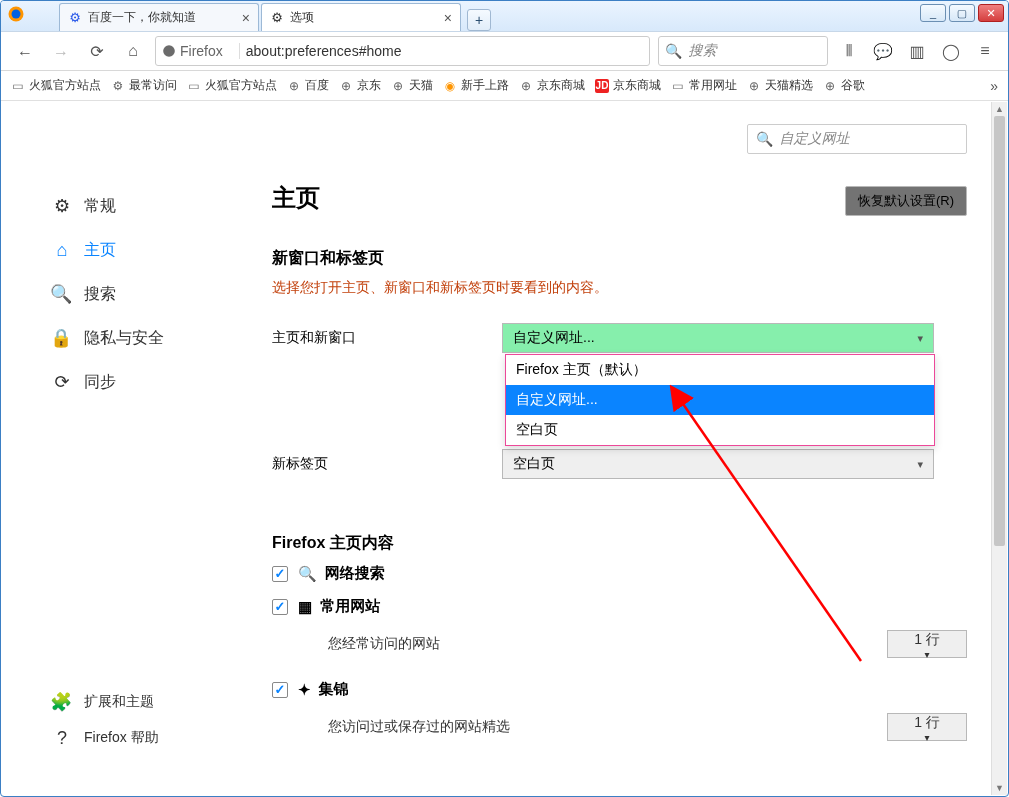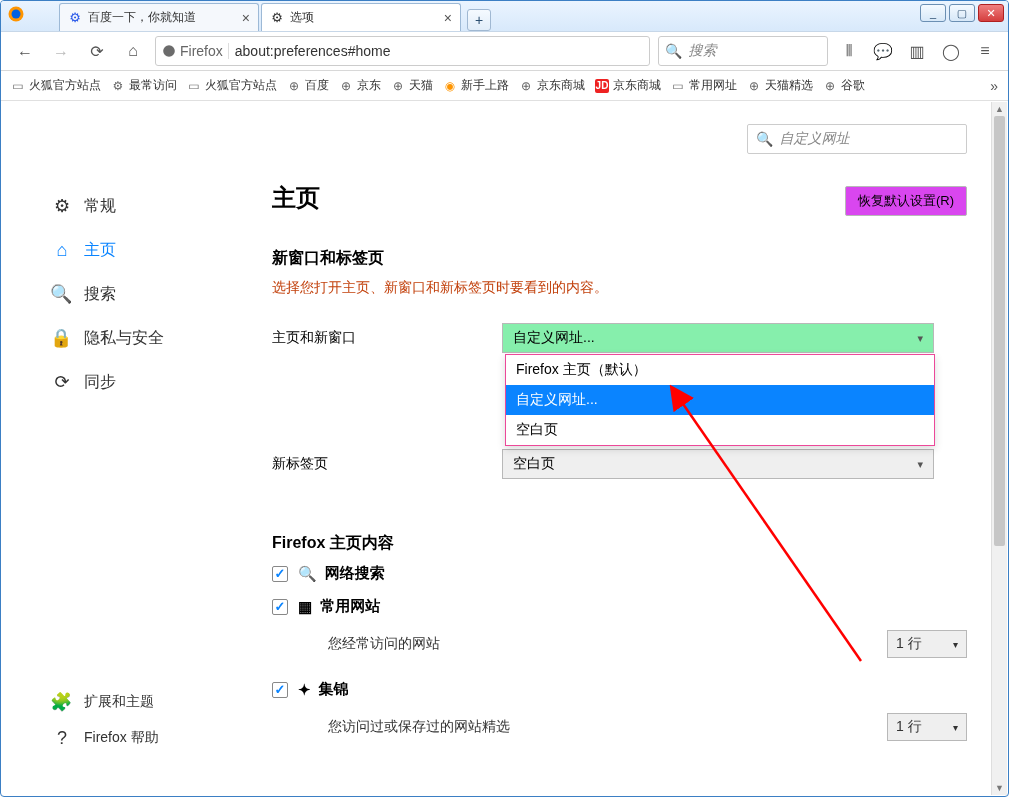"Firefox" .urlbar .identity { padding-right: 5px -> 16px }
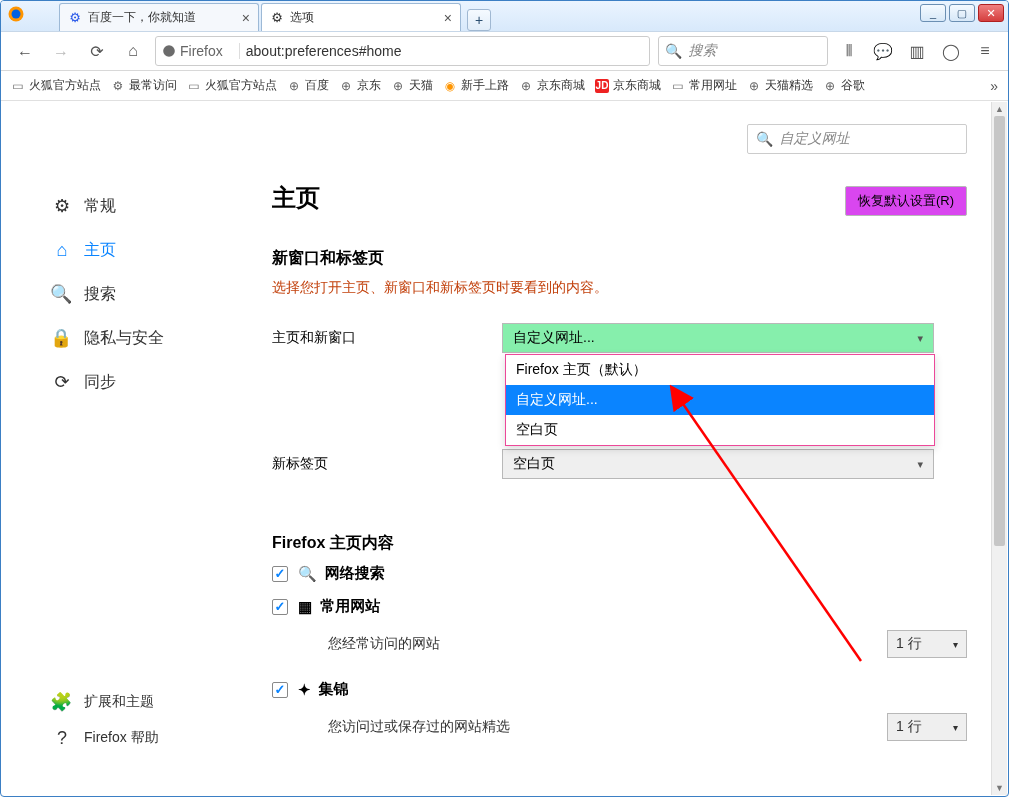"恢复默认设置(R)" .restore-btn { background: #d946ef -> #737373 }
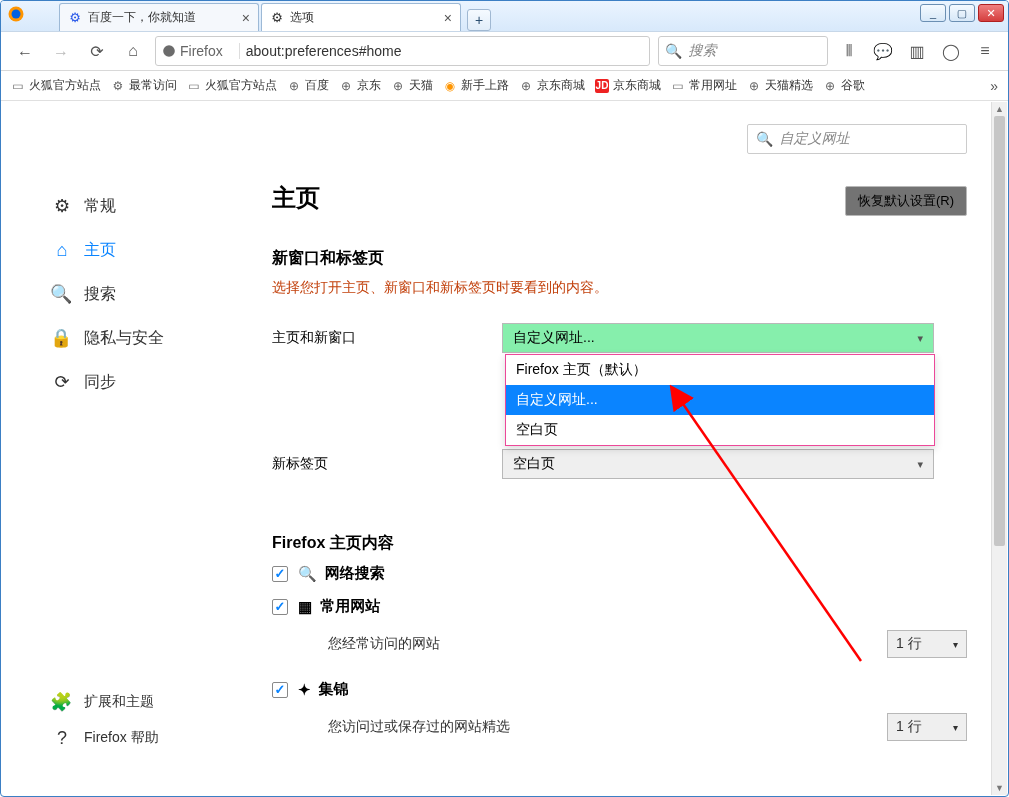"1 行" .mini-select { flex-direction: none -> column }
